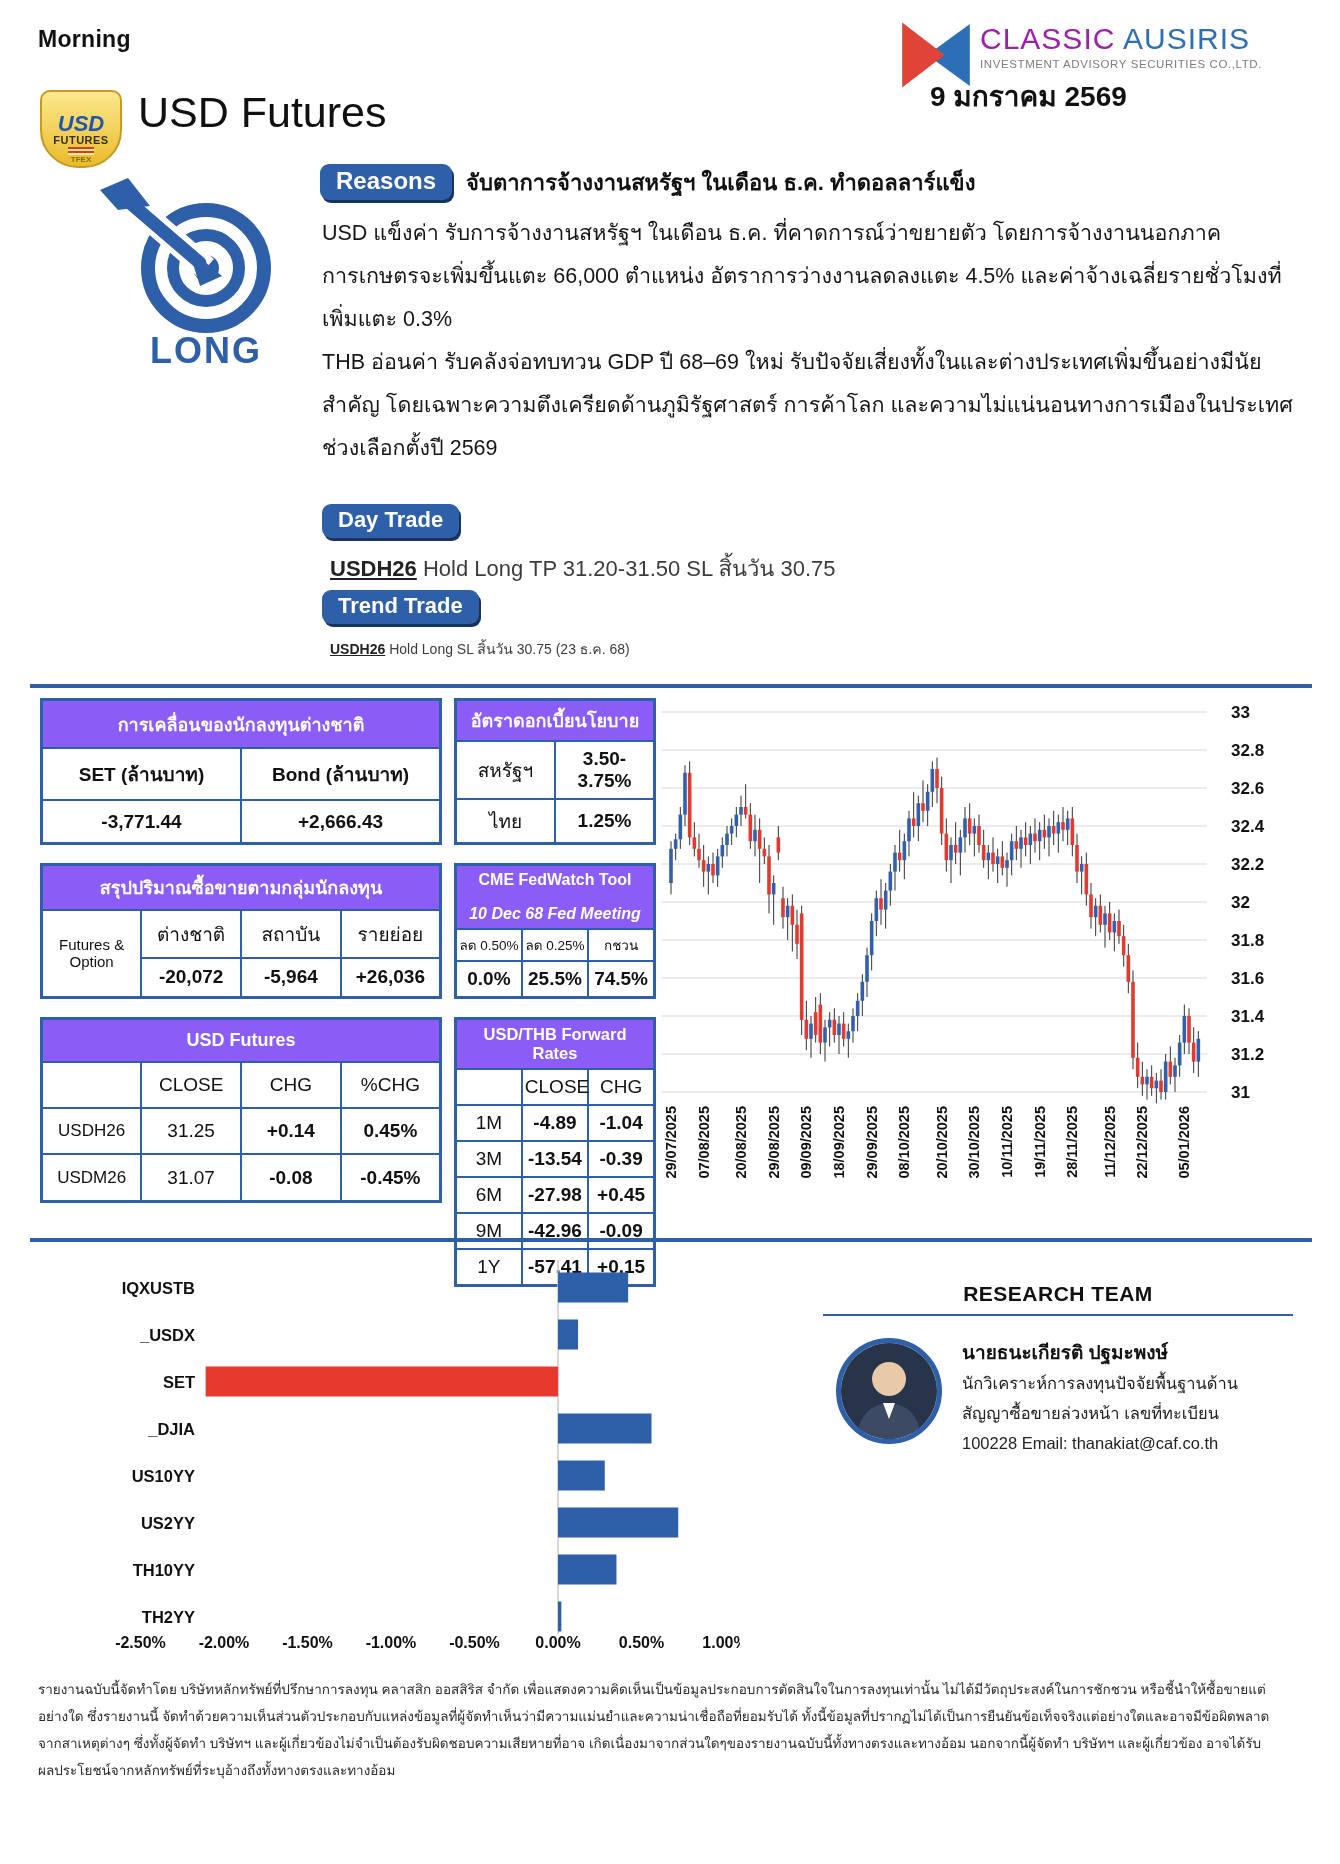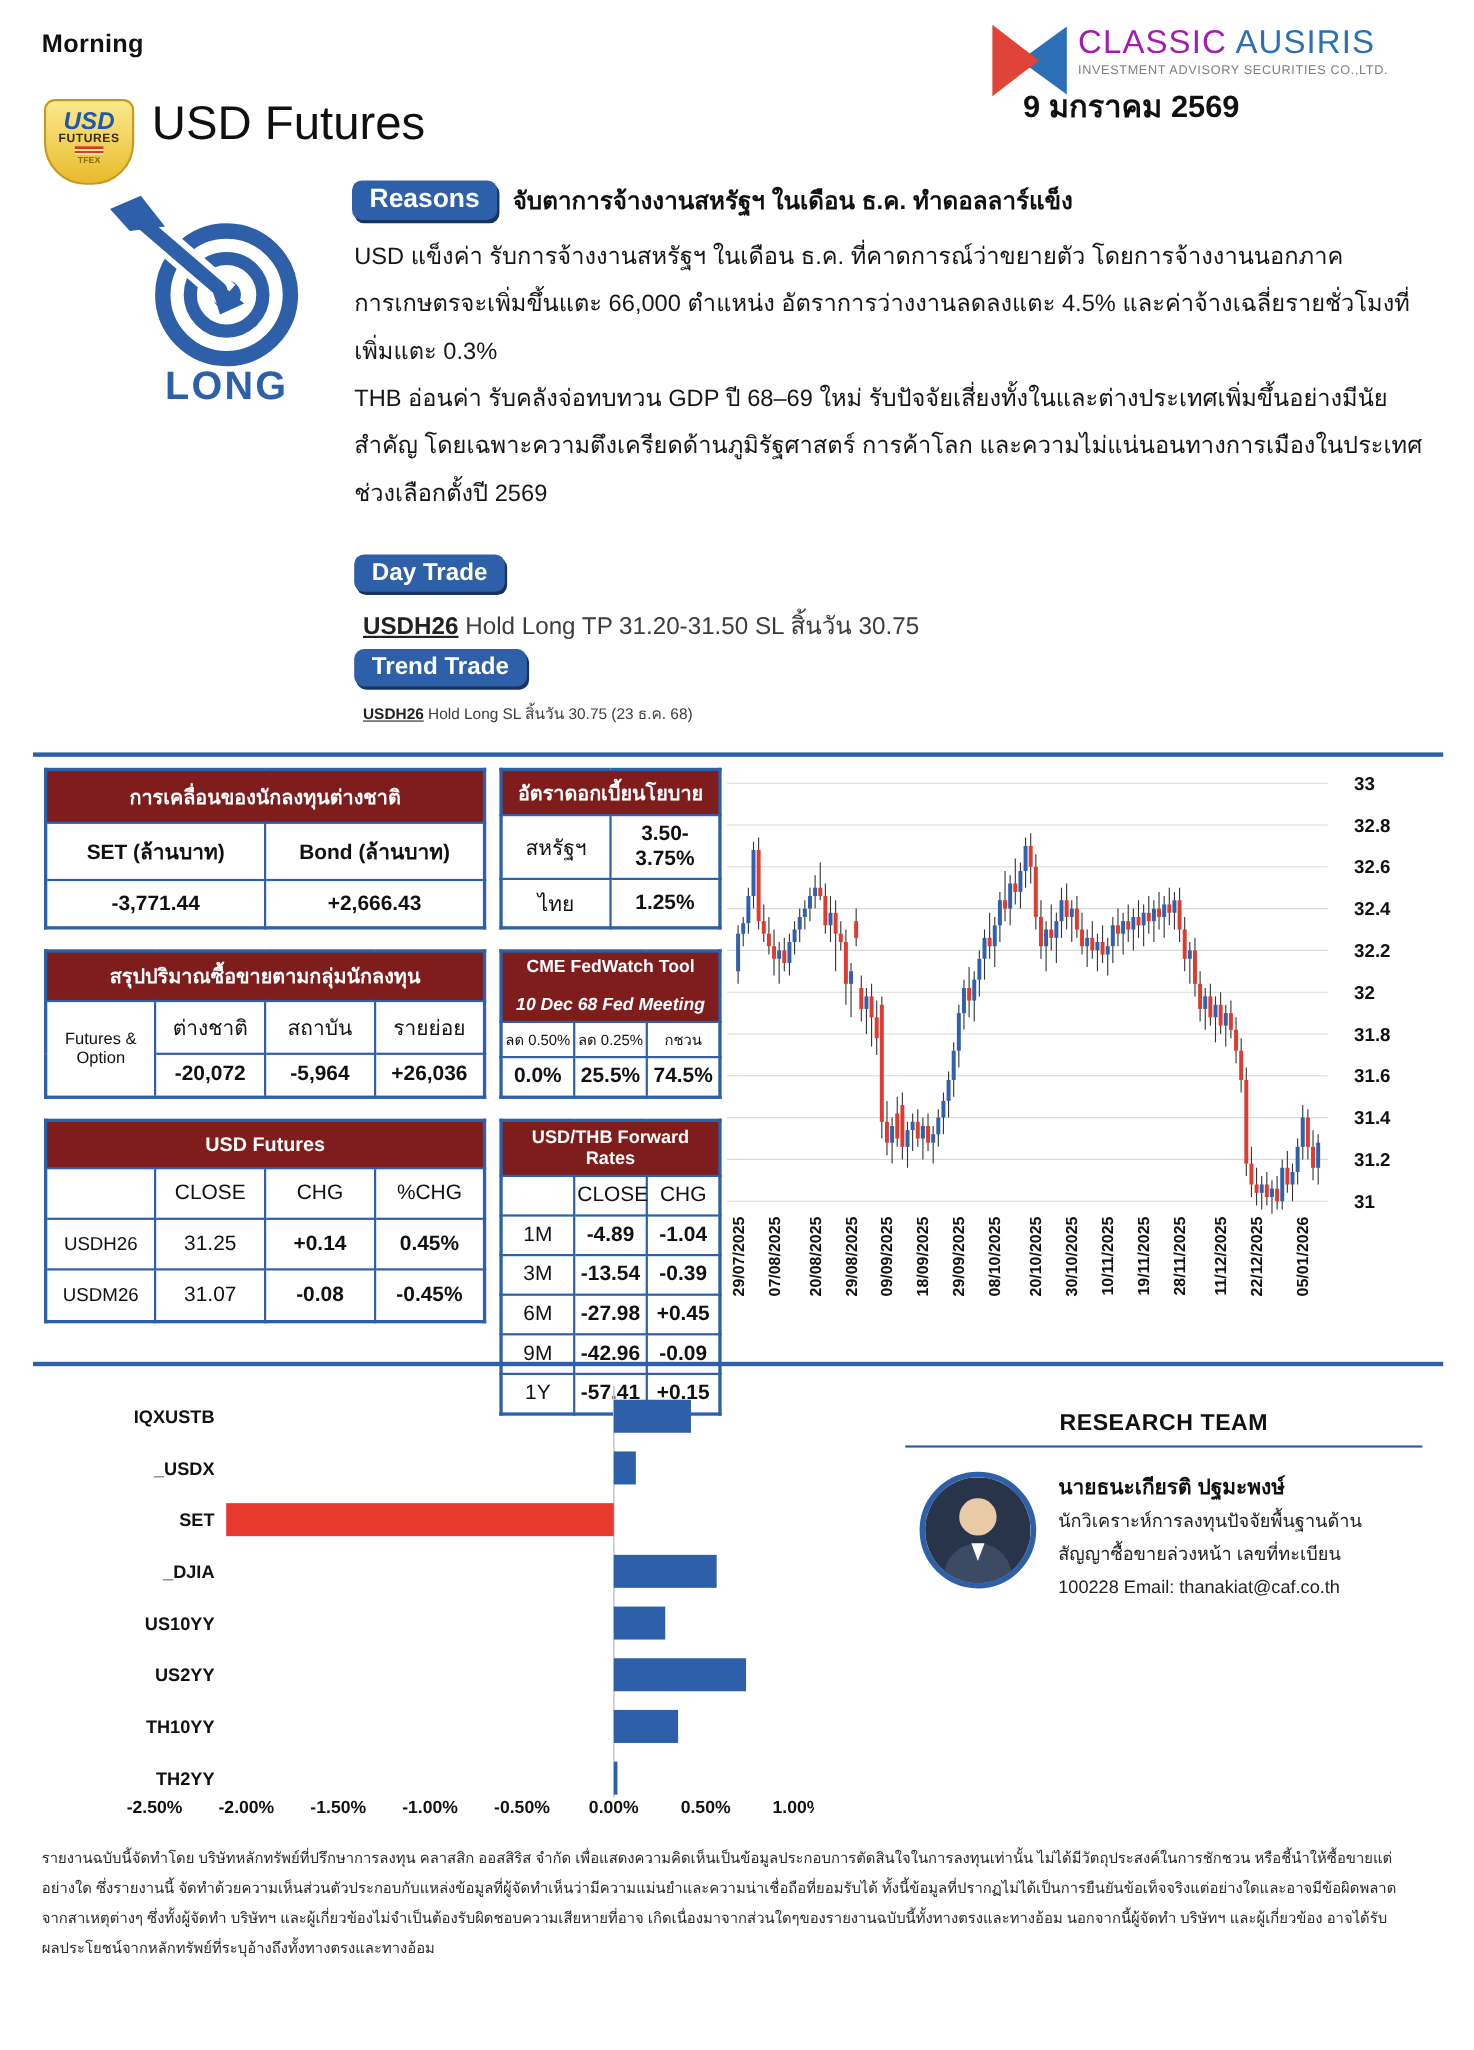"USD" #usd-badge { padding-top: 8px -> 22px }
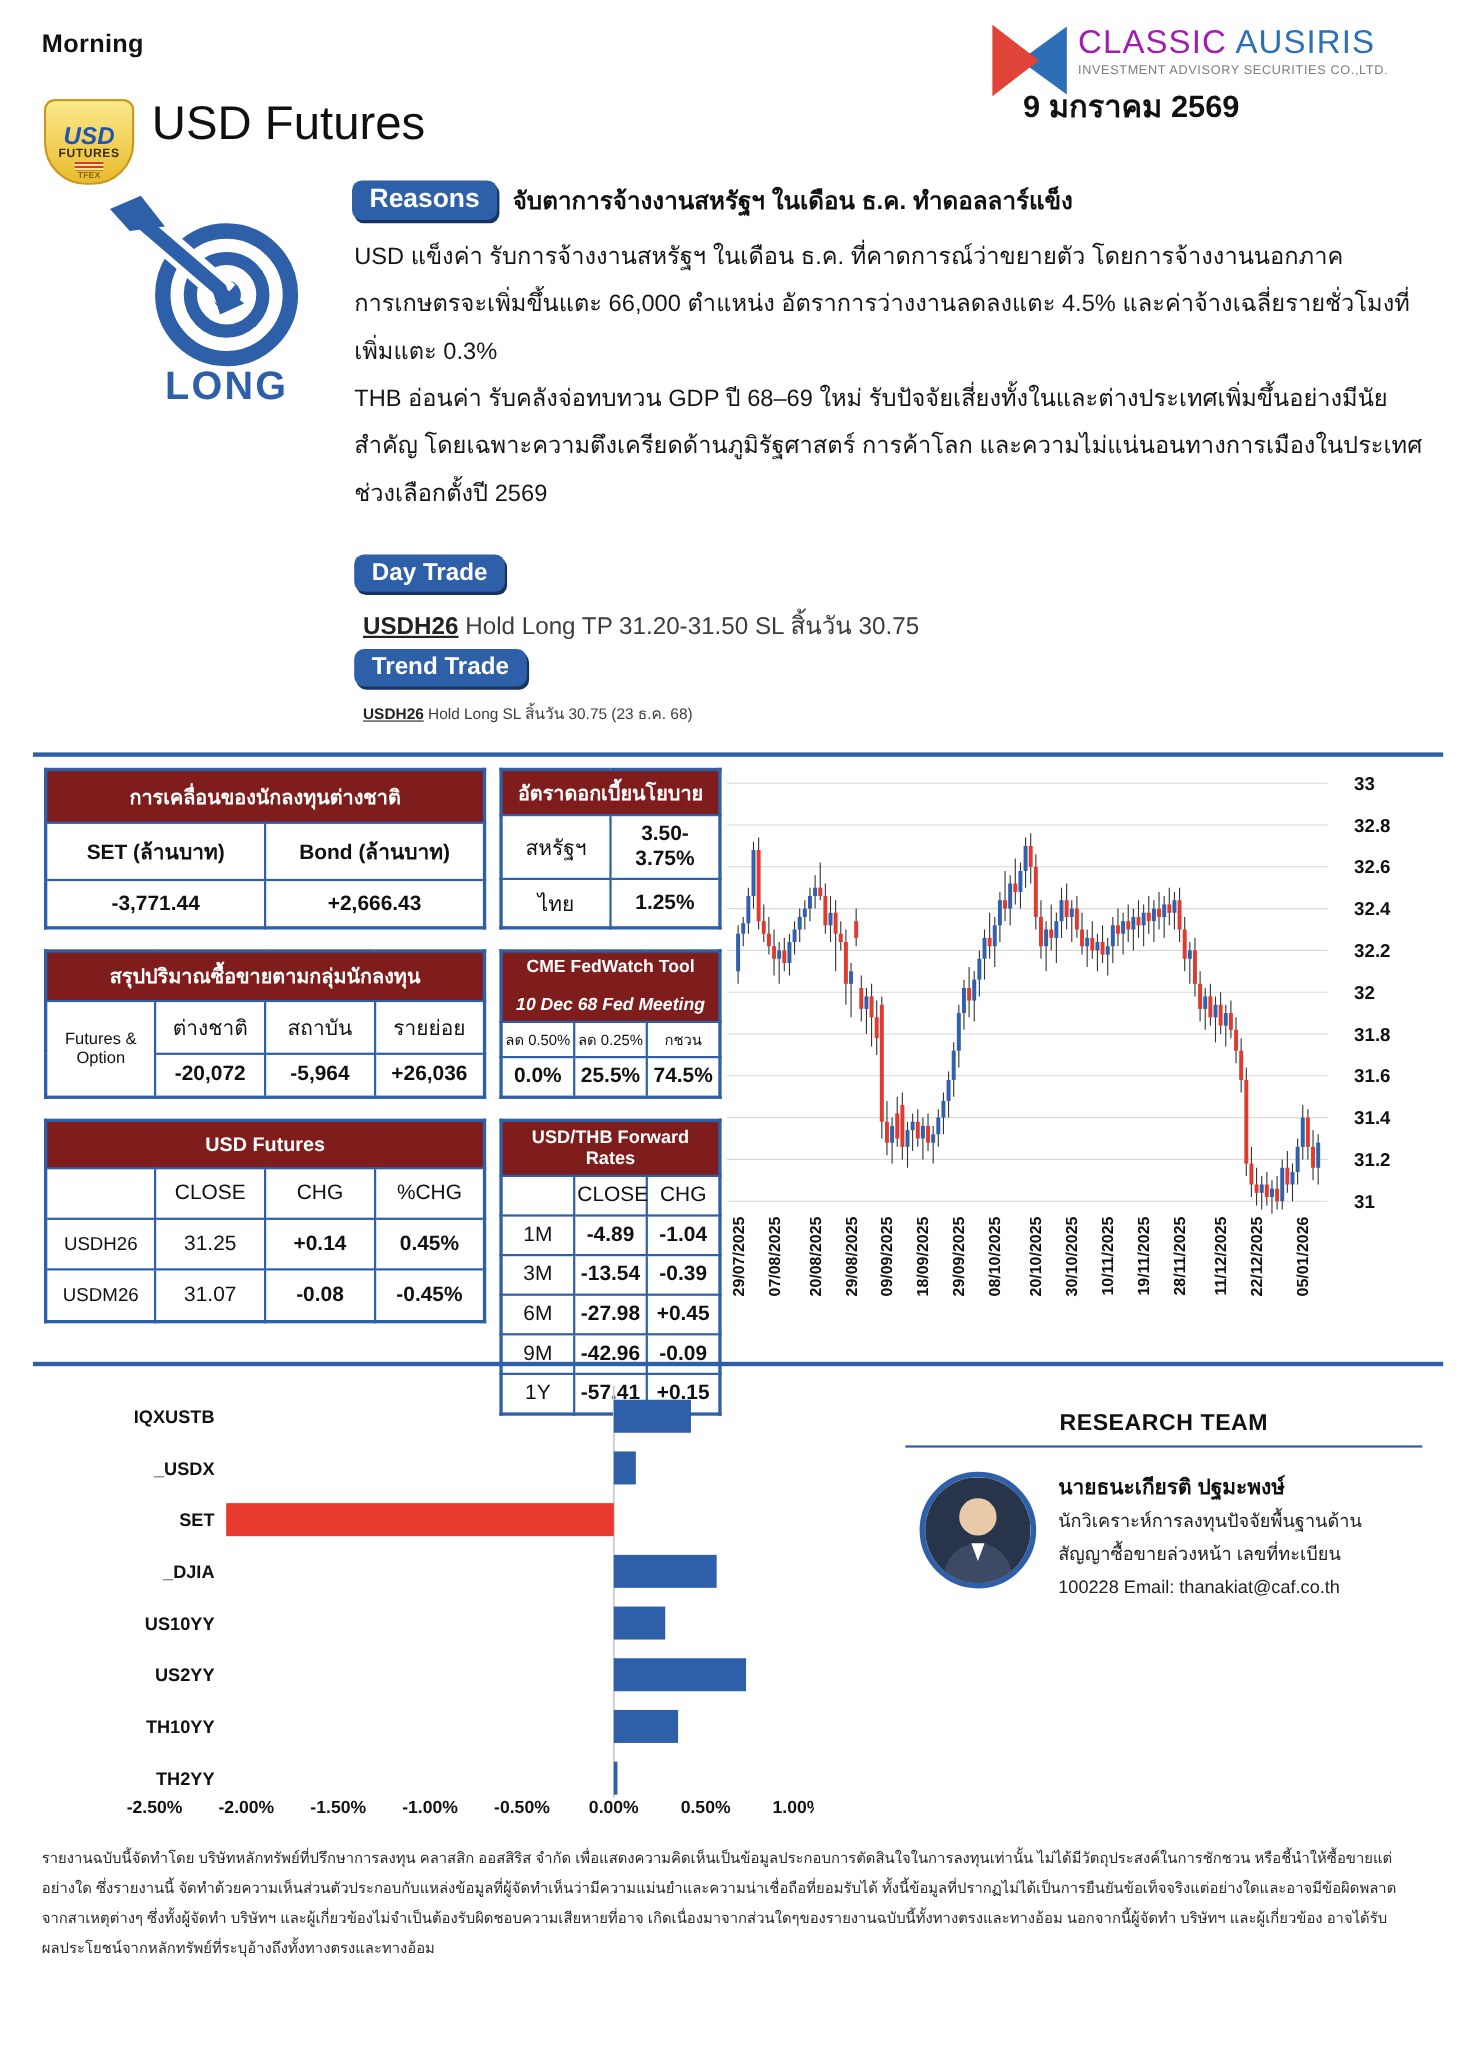"การเคลื่อนของนักลงทุนต่างชาติ" table.t th { background: #7f1d1d -> #8b5cf6 }
